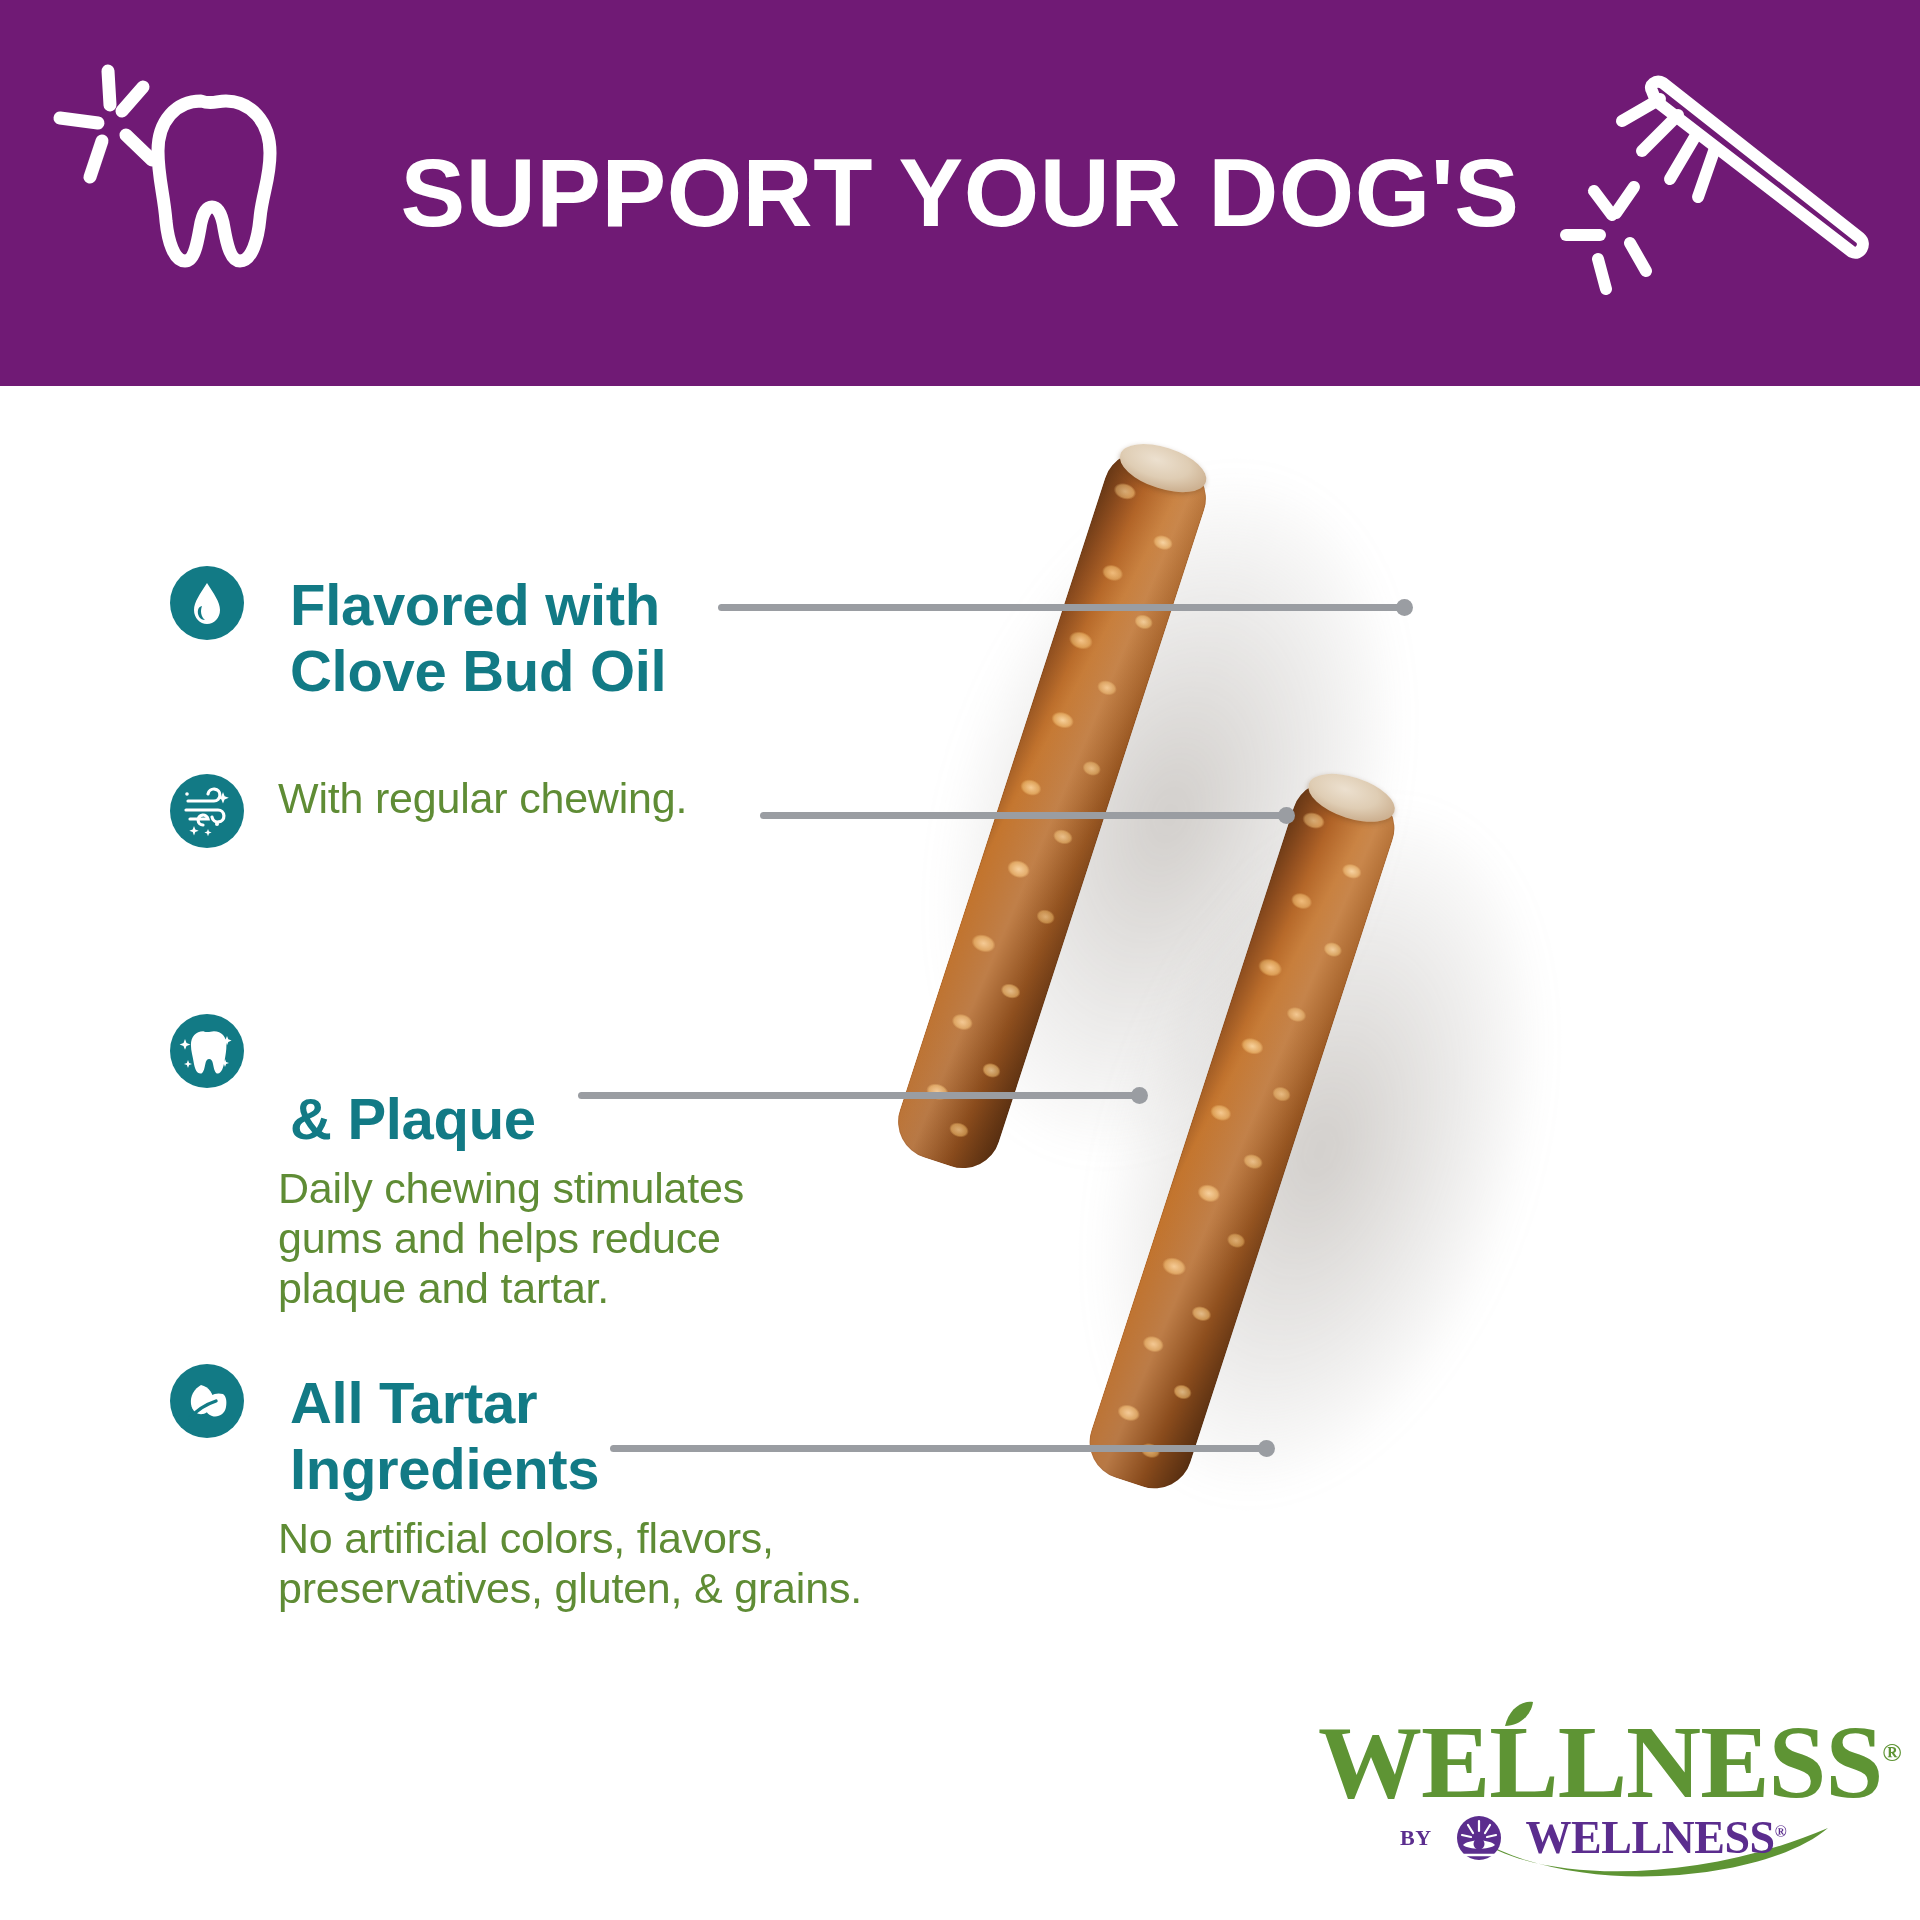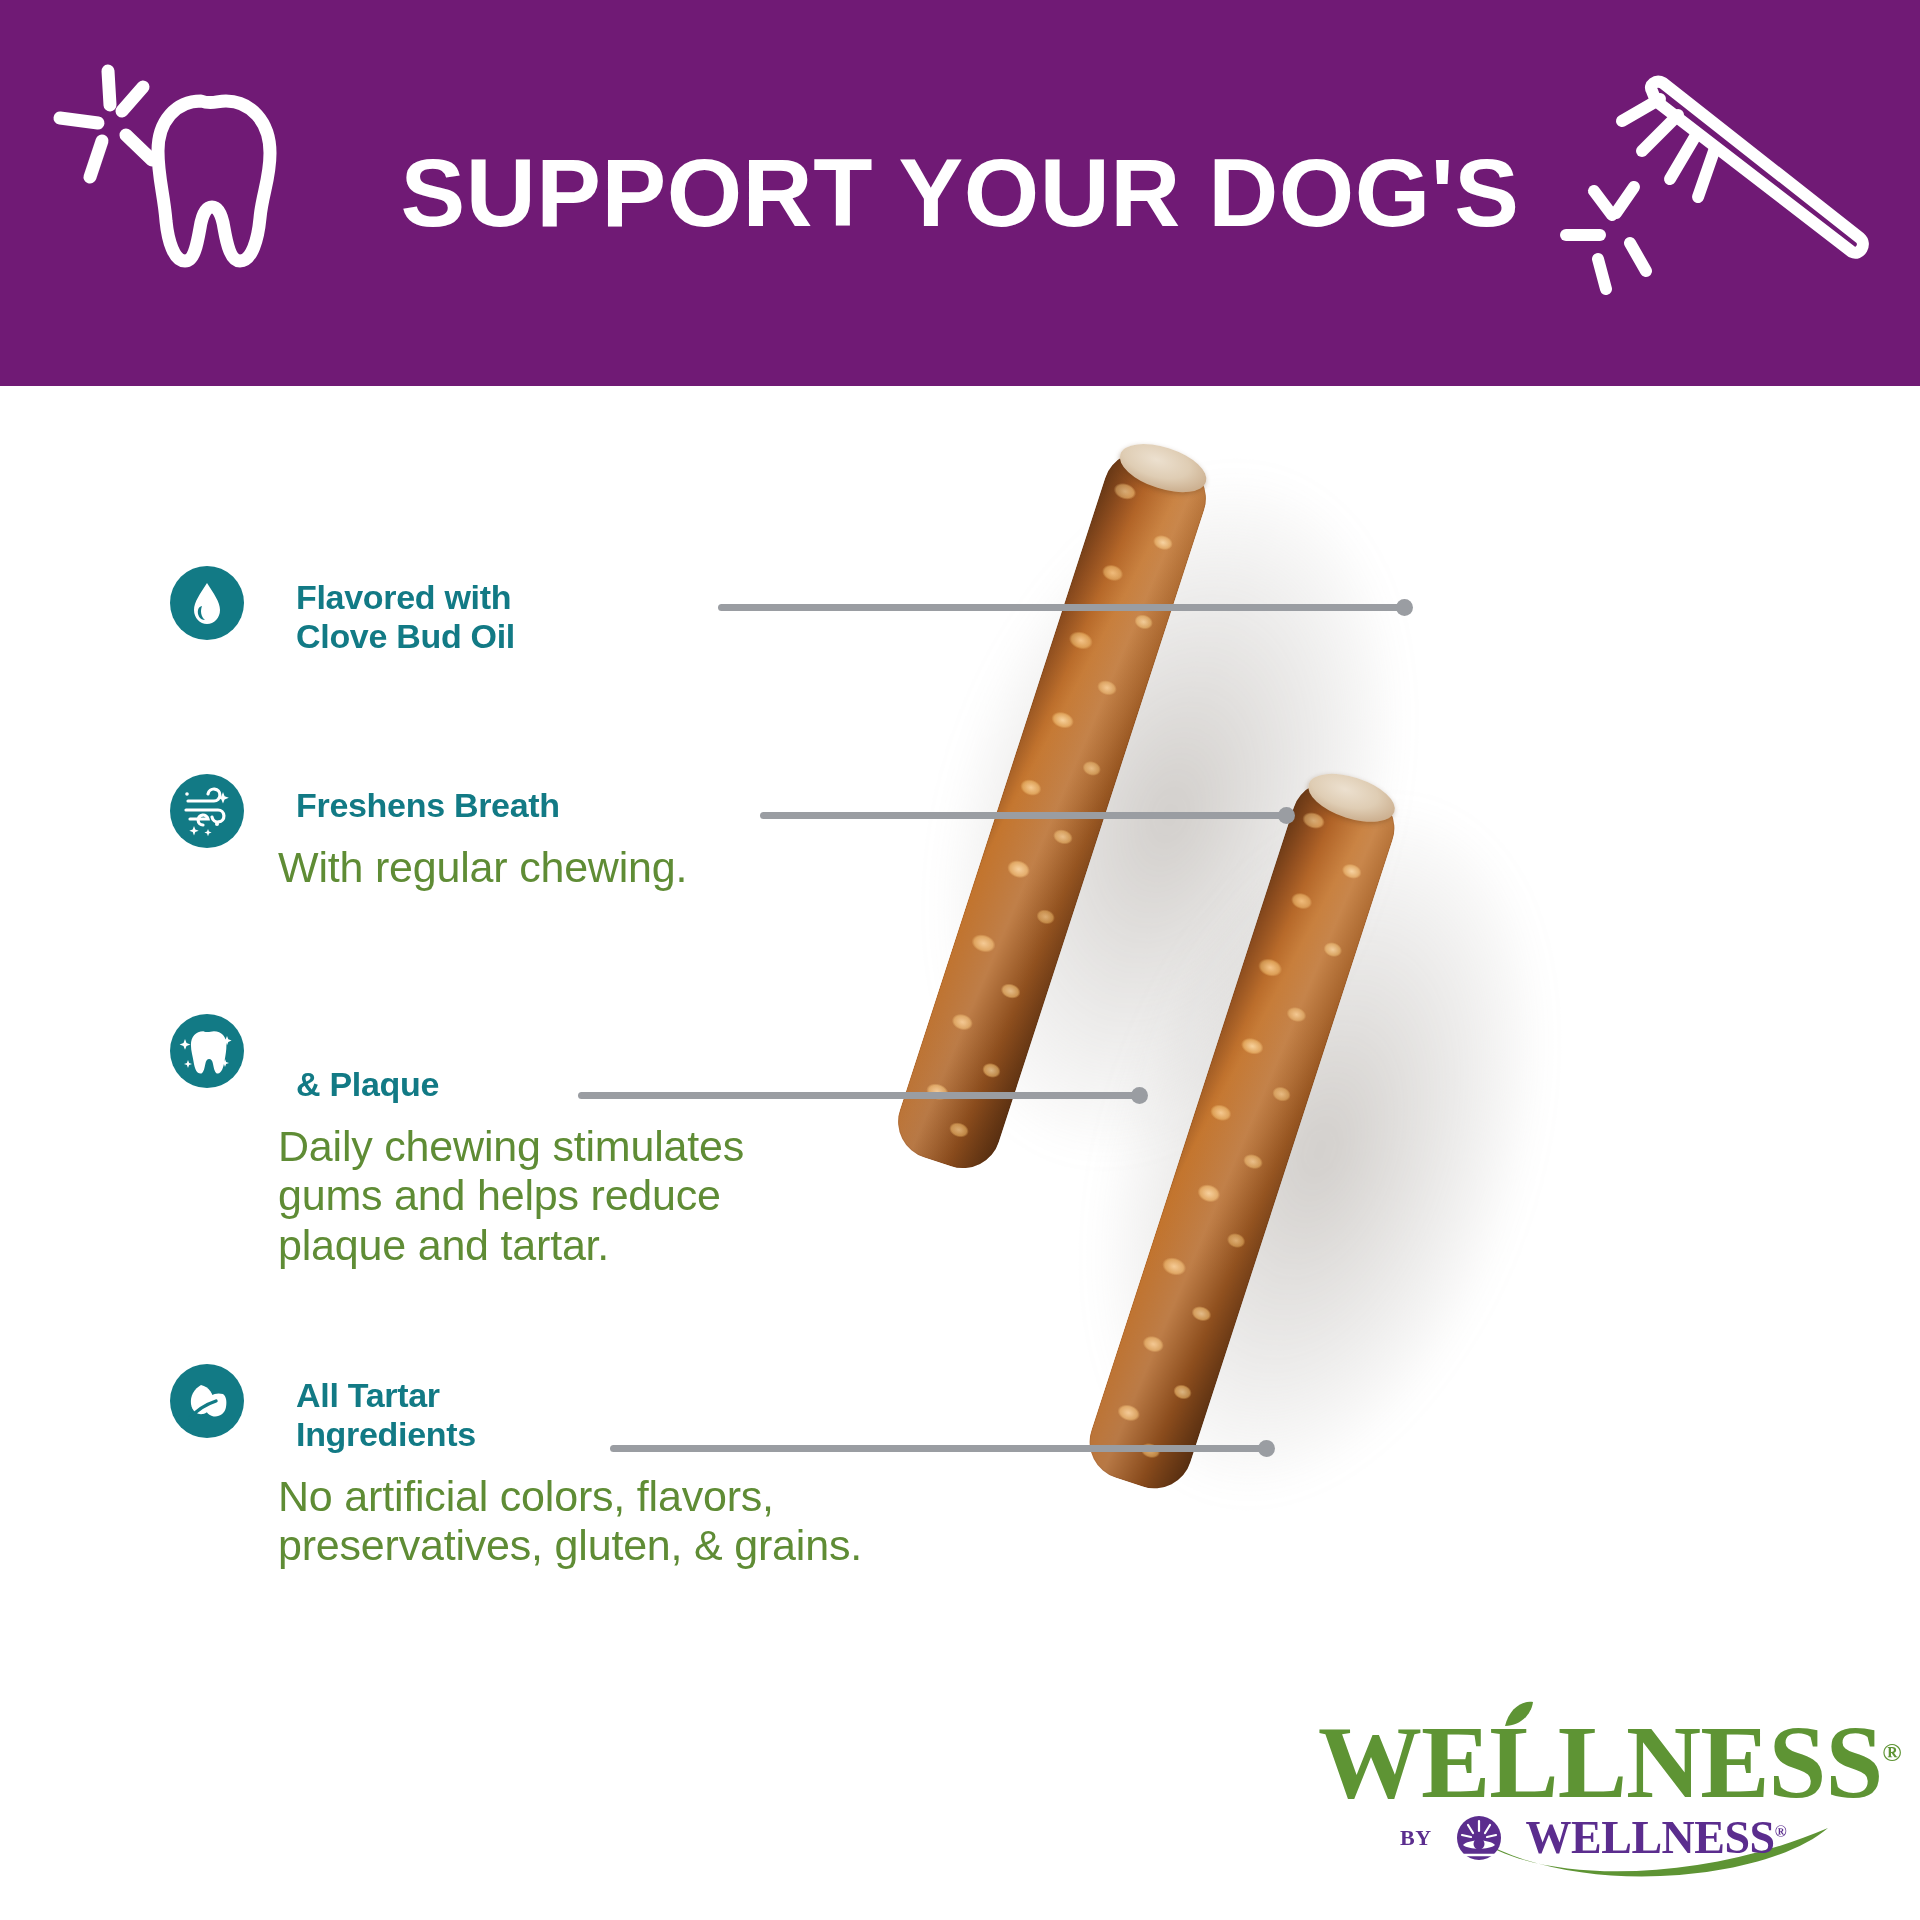"Flavored with" .f-title { font-size: 34px -> 58px; margin: 18px -> 12px }
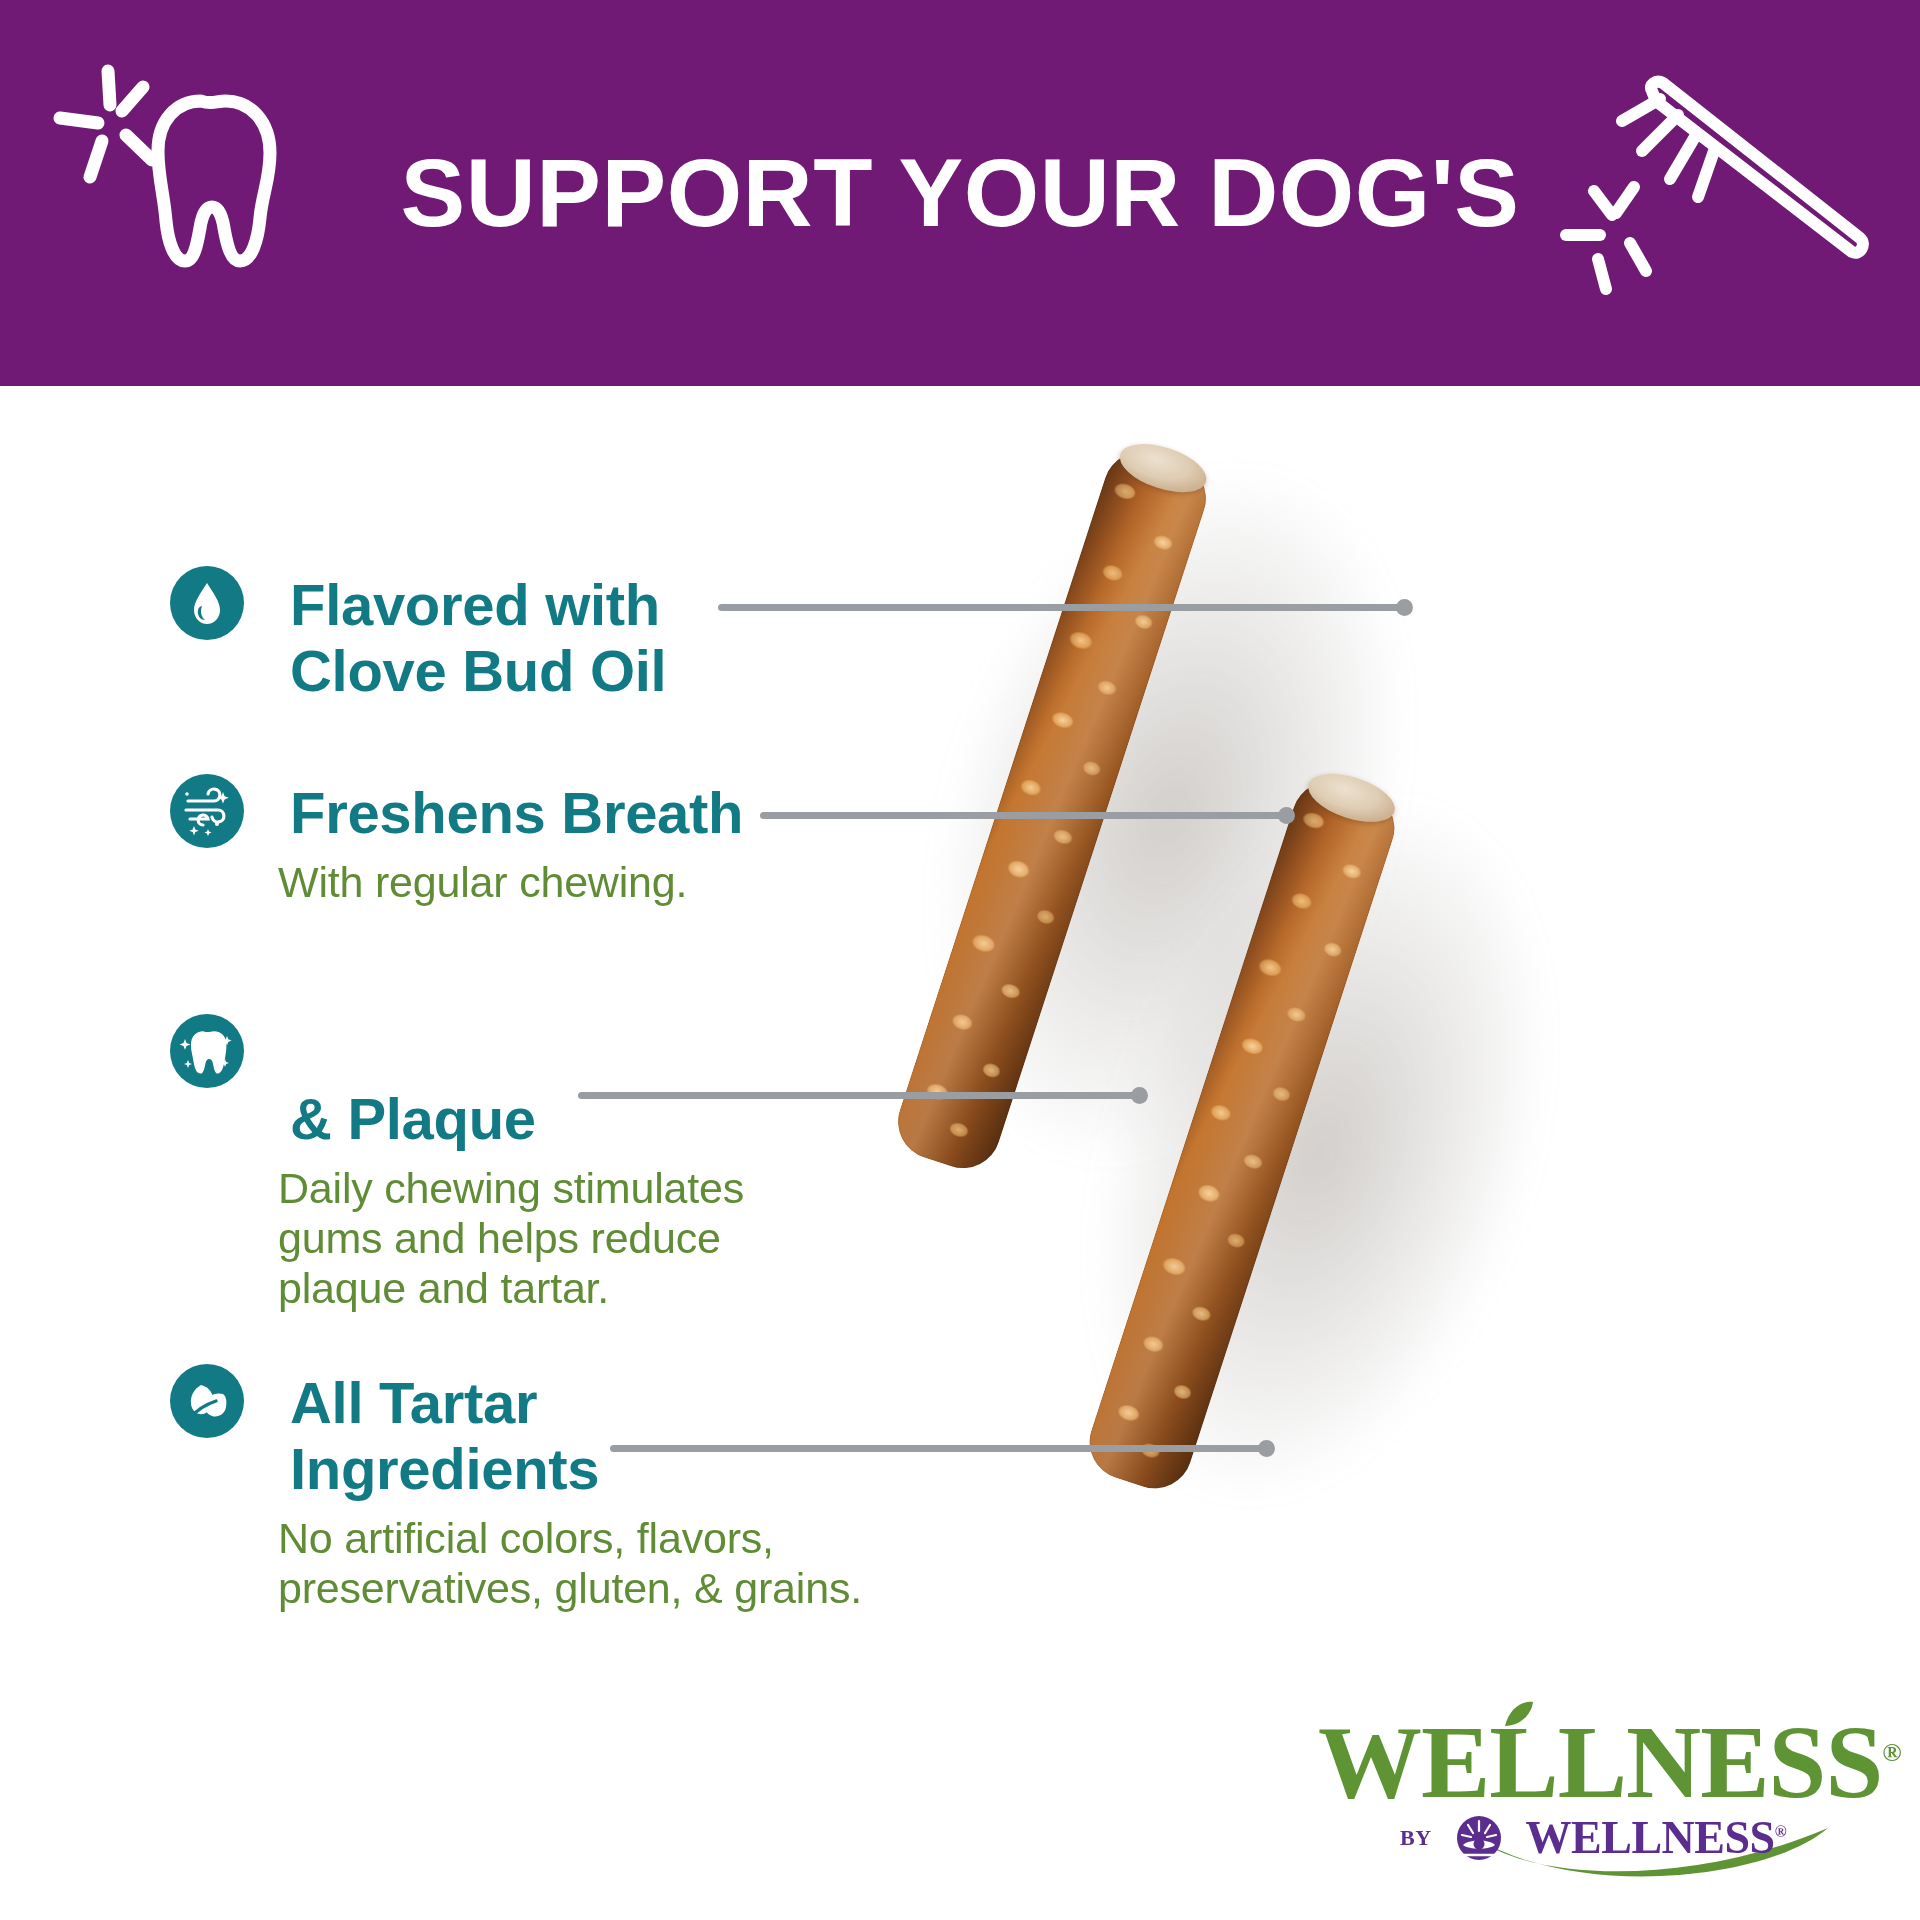"Freshens Breath" div.f-title { html: <div> <span>Freshens Breath</span> </div> -> none }
